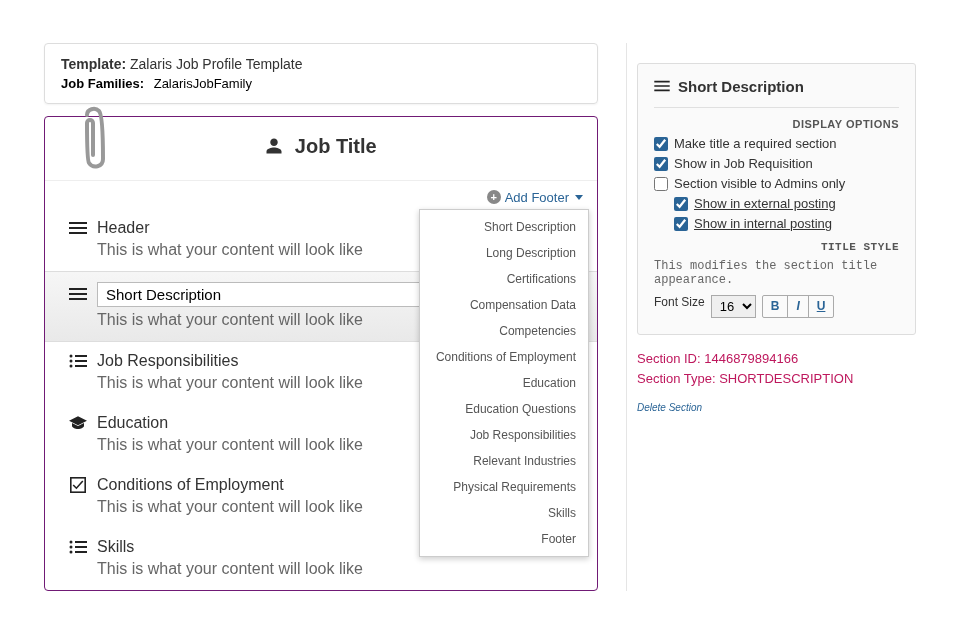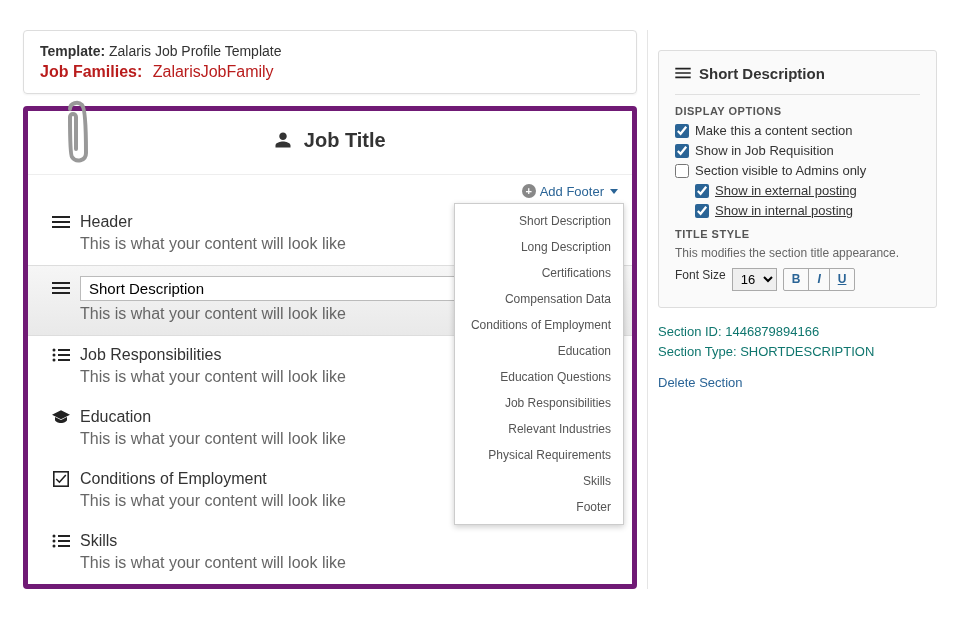"Template: Zalaris Job Profile Template" .container { gap: 10px -> 28px; margin: 0 auto -> 13px auto; padding: 30px 23px -> 30px 44px }
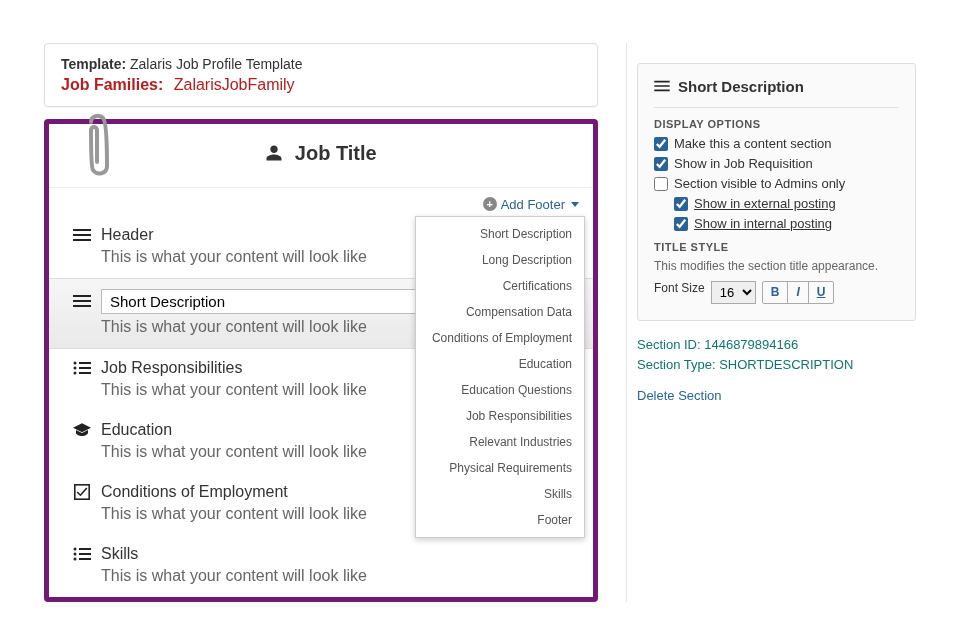"Job Families: ZalarisJobFamily" .template-box .row2 { color: #b91c1c -> #000000; font-size: 16px -> 13px }
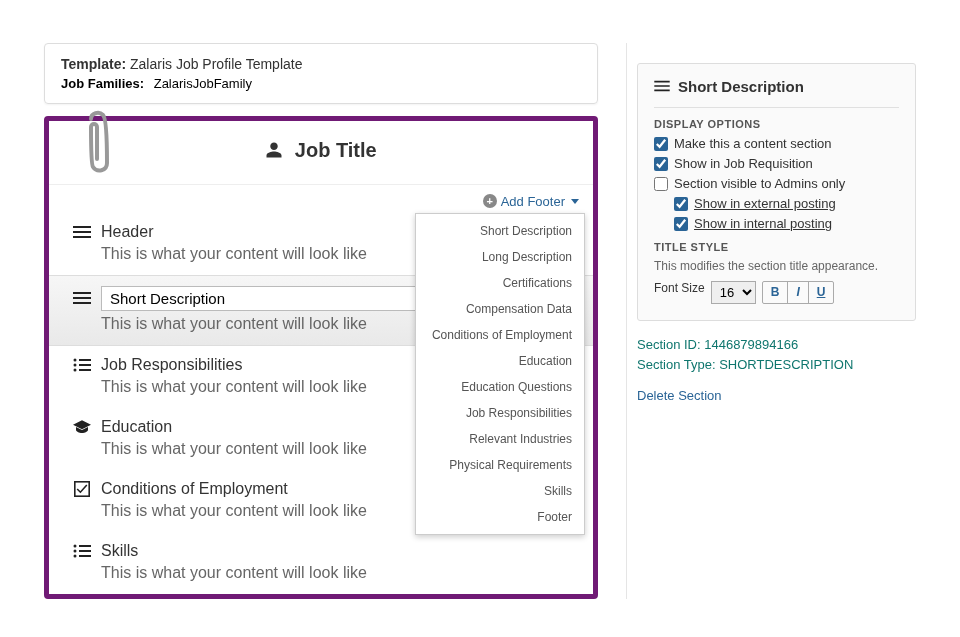"DISPLAY OPTIONS" .opt-heading { text-align: none -> right }
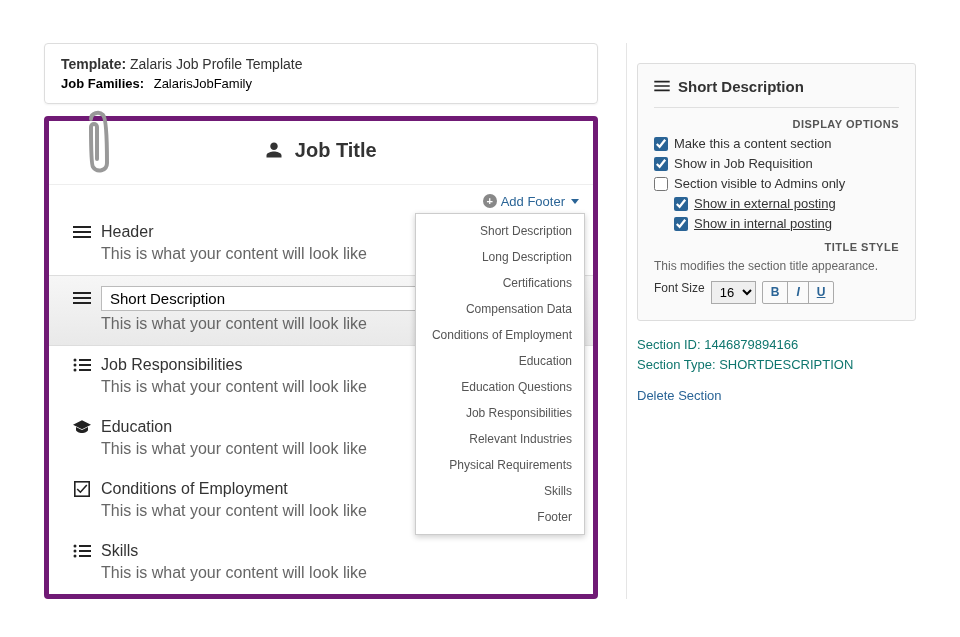"Job Title" .editor-box { border: 5px solid #701a75 -> 1px solid #701a75 }
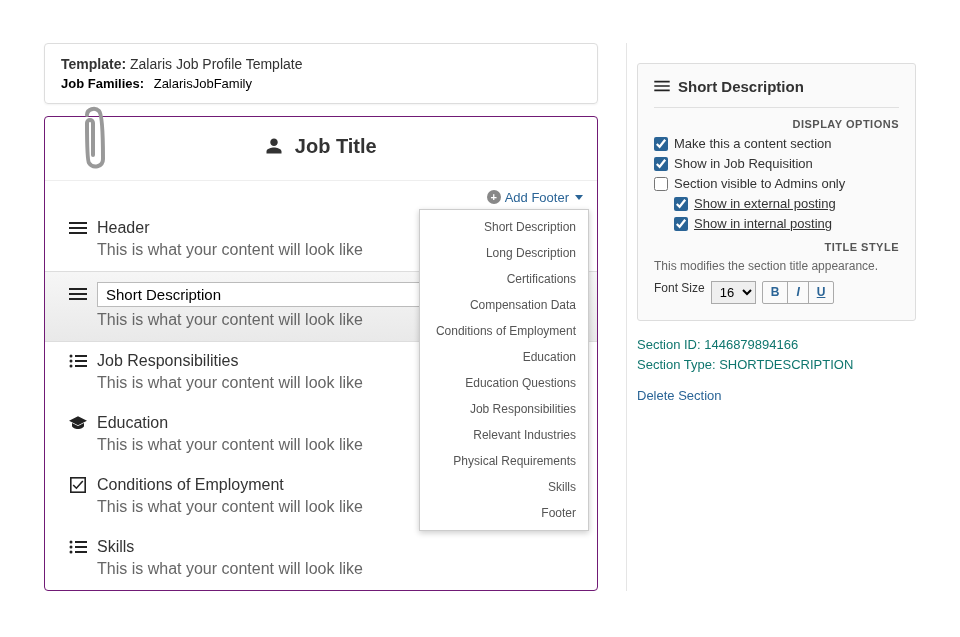"Make this a content section" span { text: this a content -> title a required }
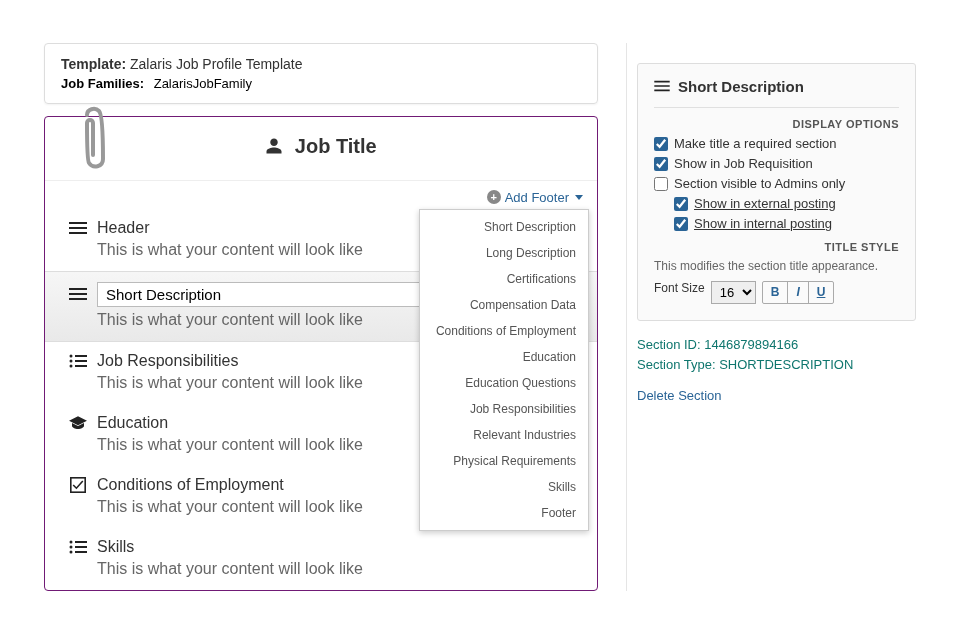"TITLE STYLE" div.opt-heading { font-family: none -> Liberation Mono, monospace }
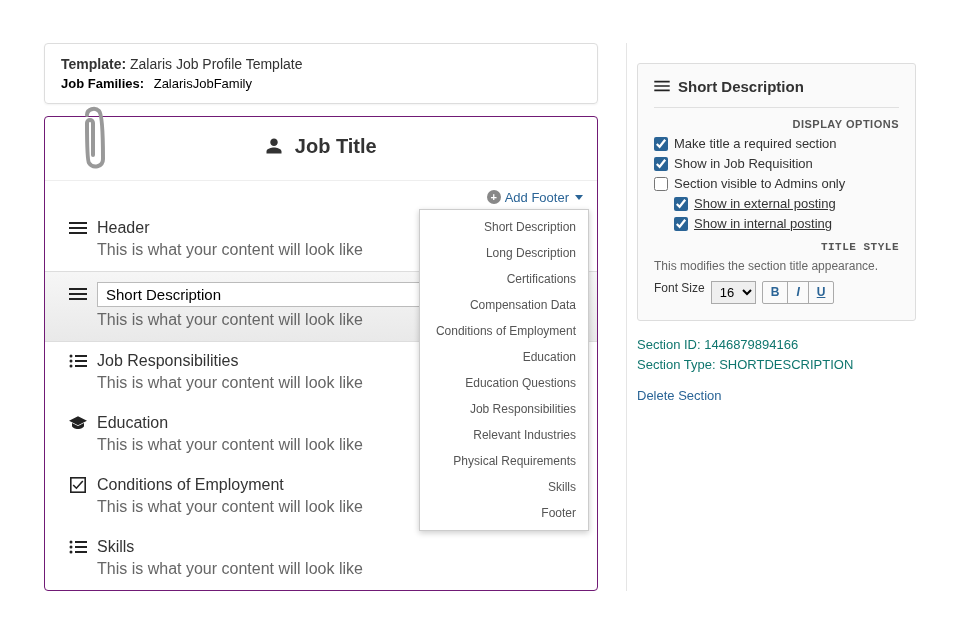"This modifies the section title" .title-style-desc { font-family: none -> Liberation Mono, monospace }
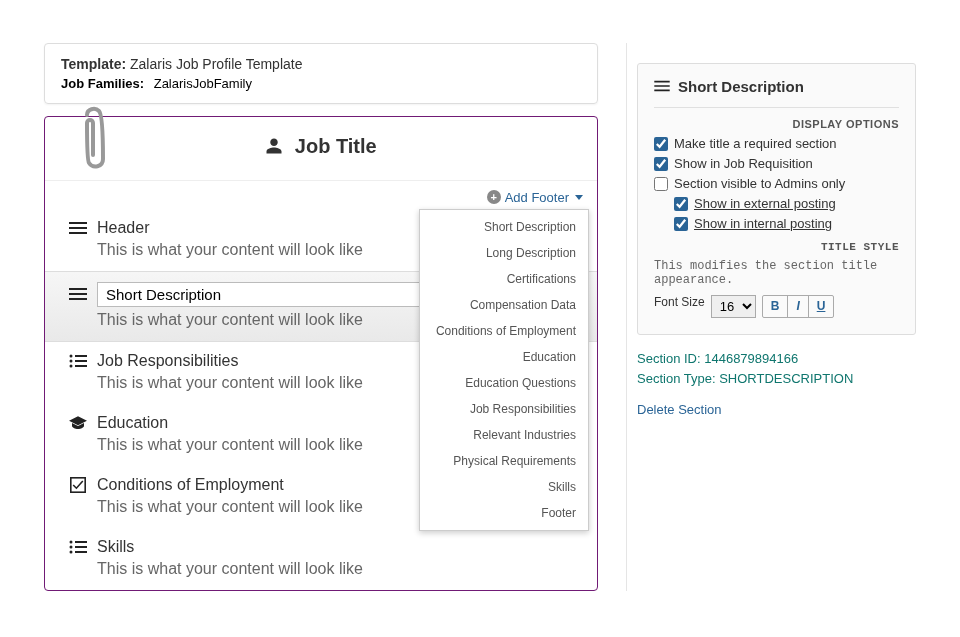"Competencies" div.dropdown-item { html: none -> <div>Competencies</div> }
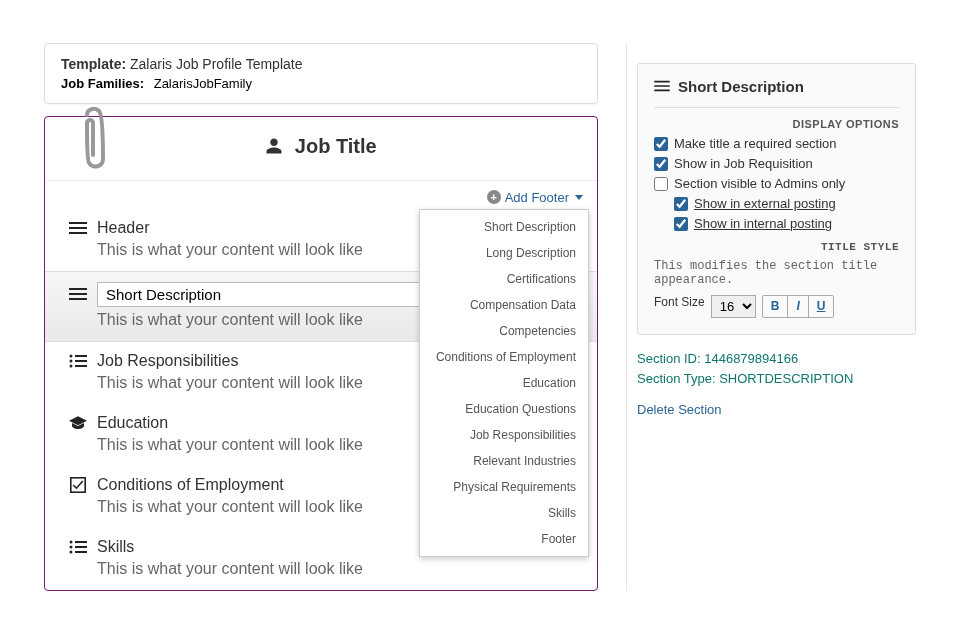"Section ID: 1446879894166" .meta-info { color: #0f766e -> #be185d }
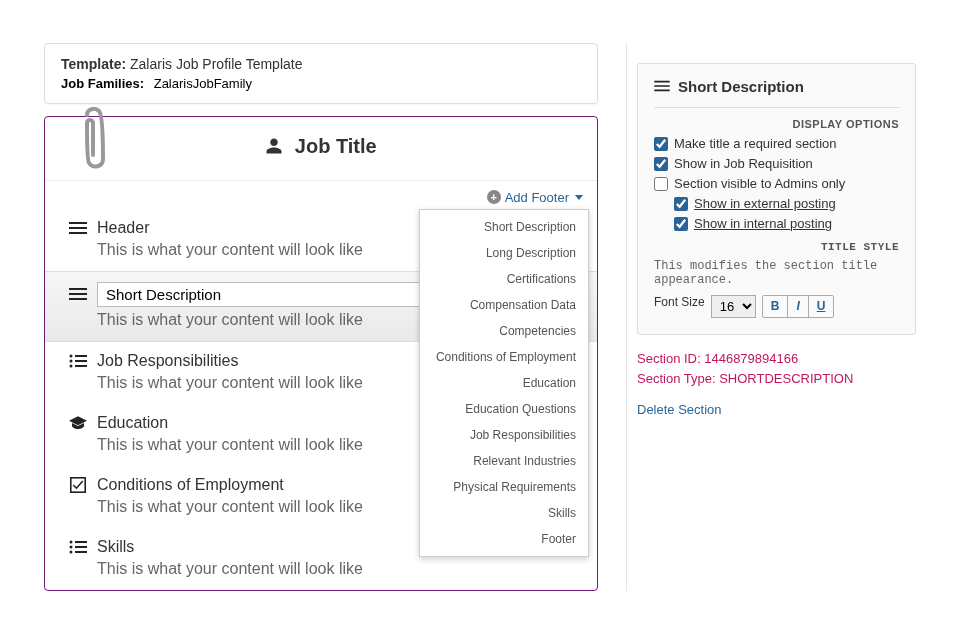"Delete Section" .delete-link { font-size: 13px -> 10px; font-style: none -> italic }
